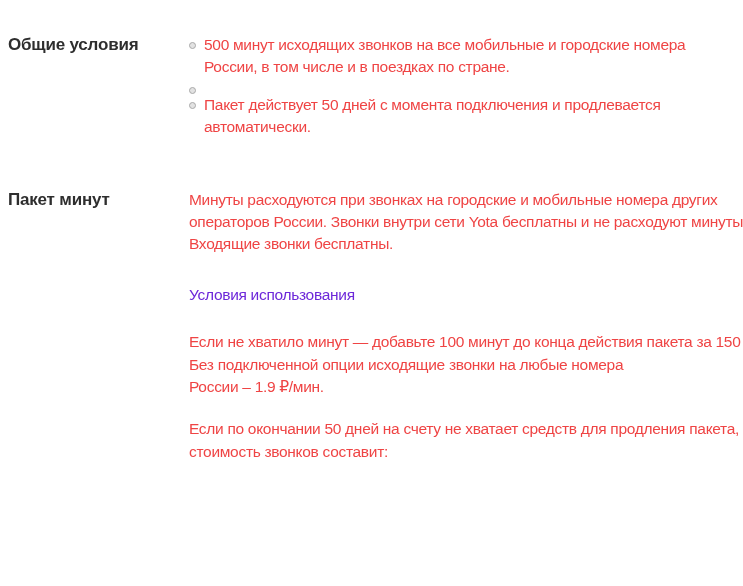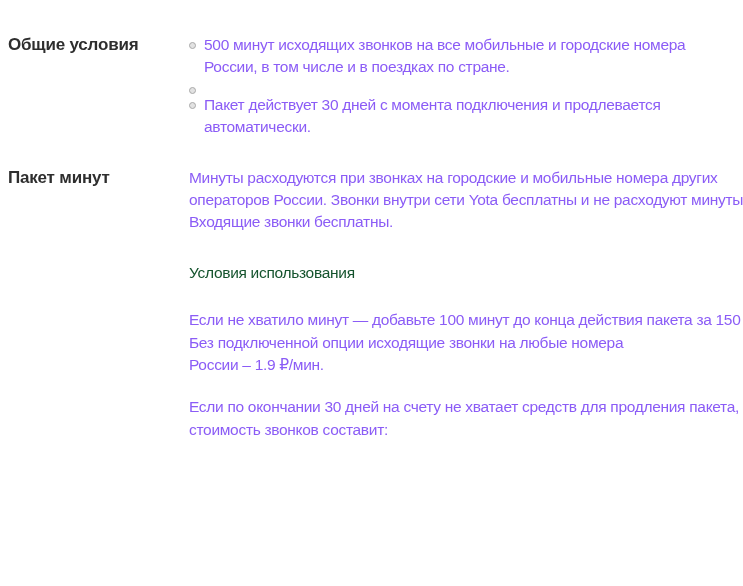"500 минут исходящих звонков на" .text { color: #8b5cf6 -> #ef4444 }
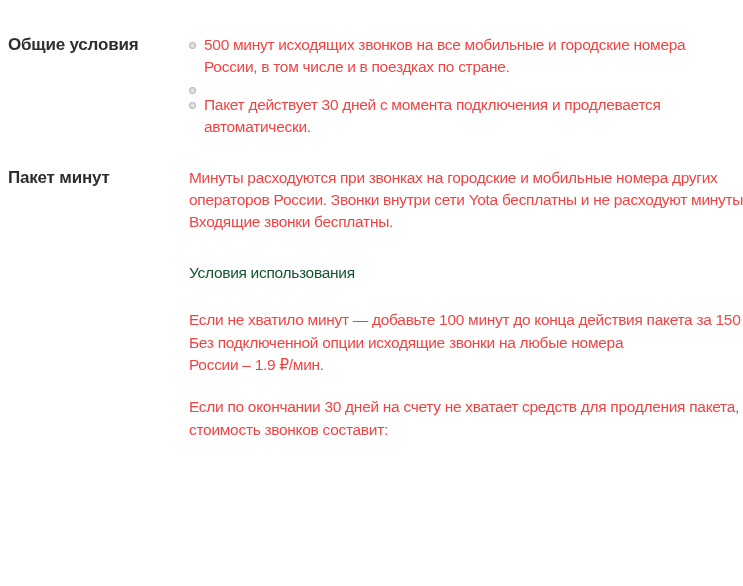"Пакет действует 30 дней с" span.text { text: 30 -> 50 }
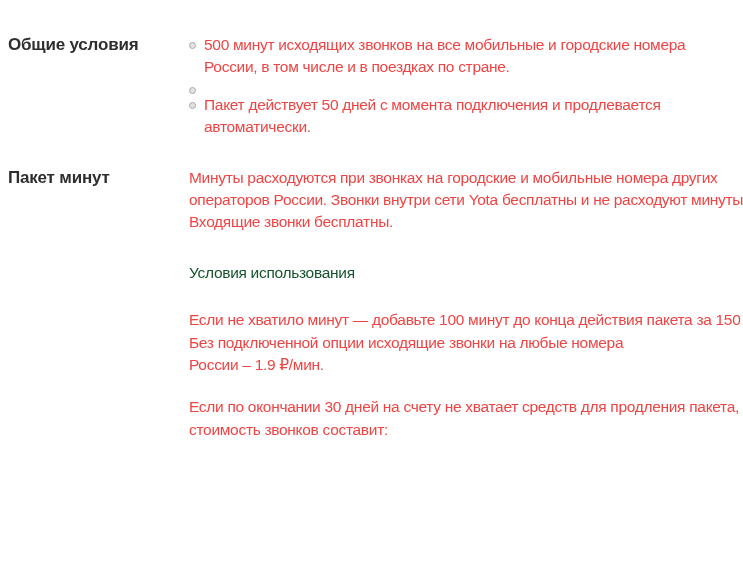"Пакет минут" .section + .section { margin-top: 28px -> 50px }
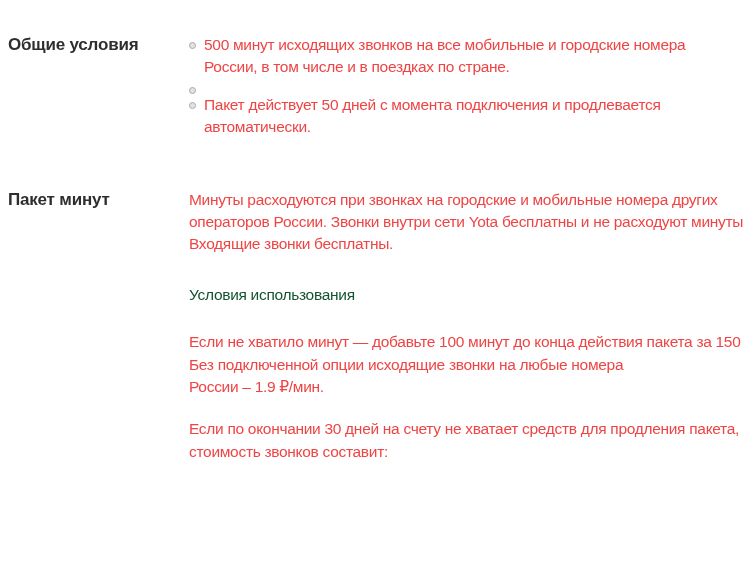"Условия использования" .muted { color: #14532d -> #6d28d9 }
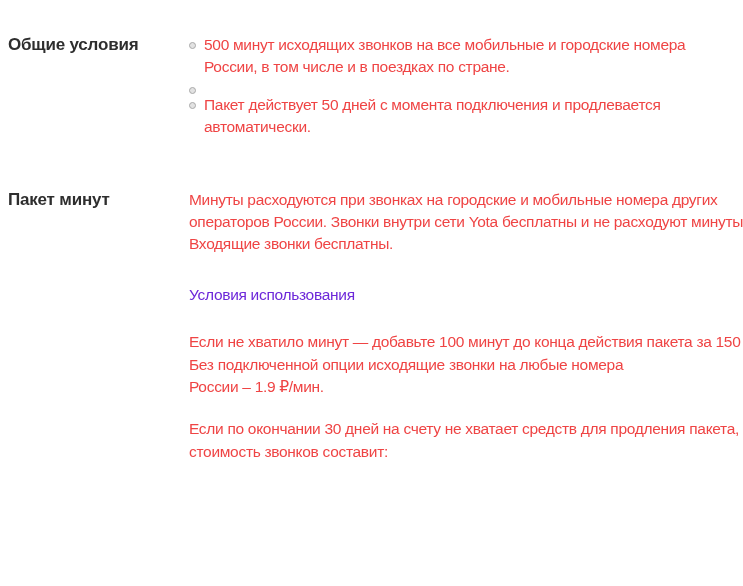"Если по окончании 30 дней" p.text { text: 30 -> 50 }
